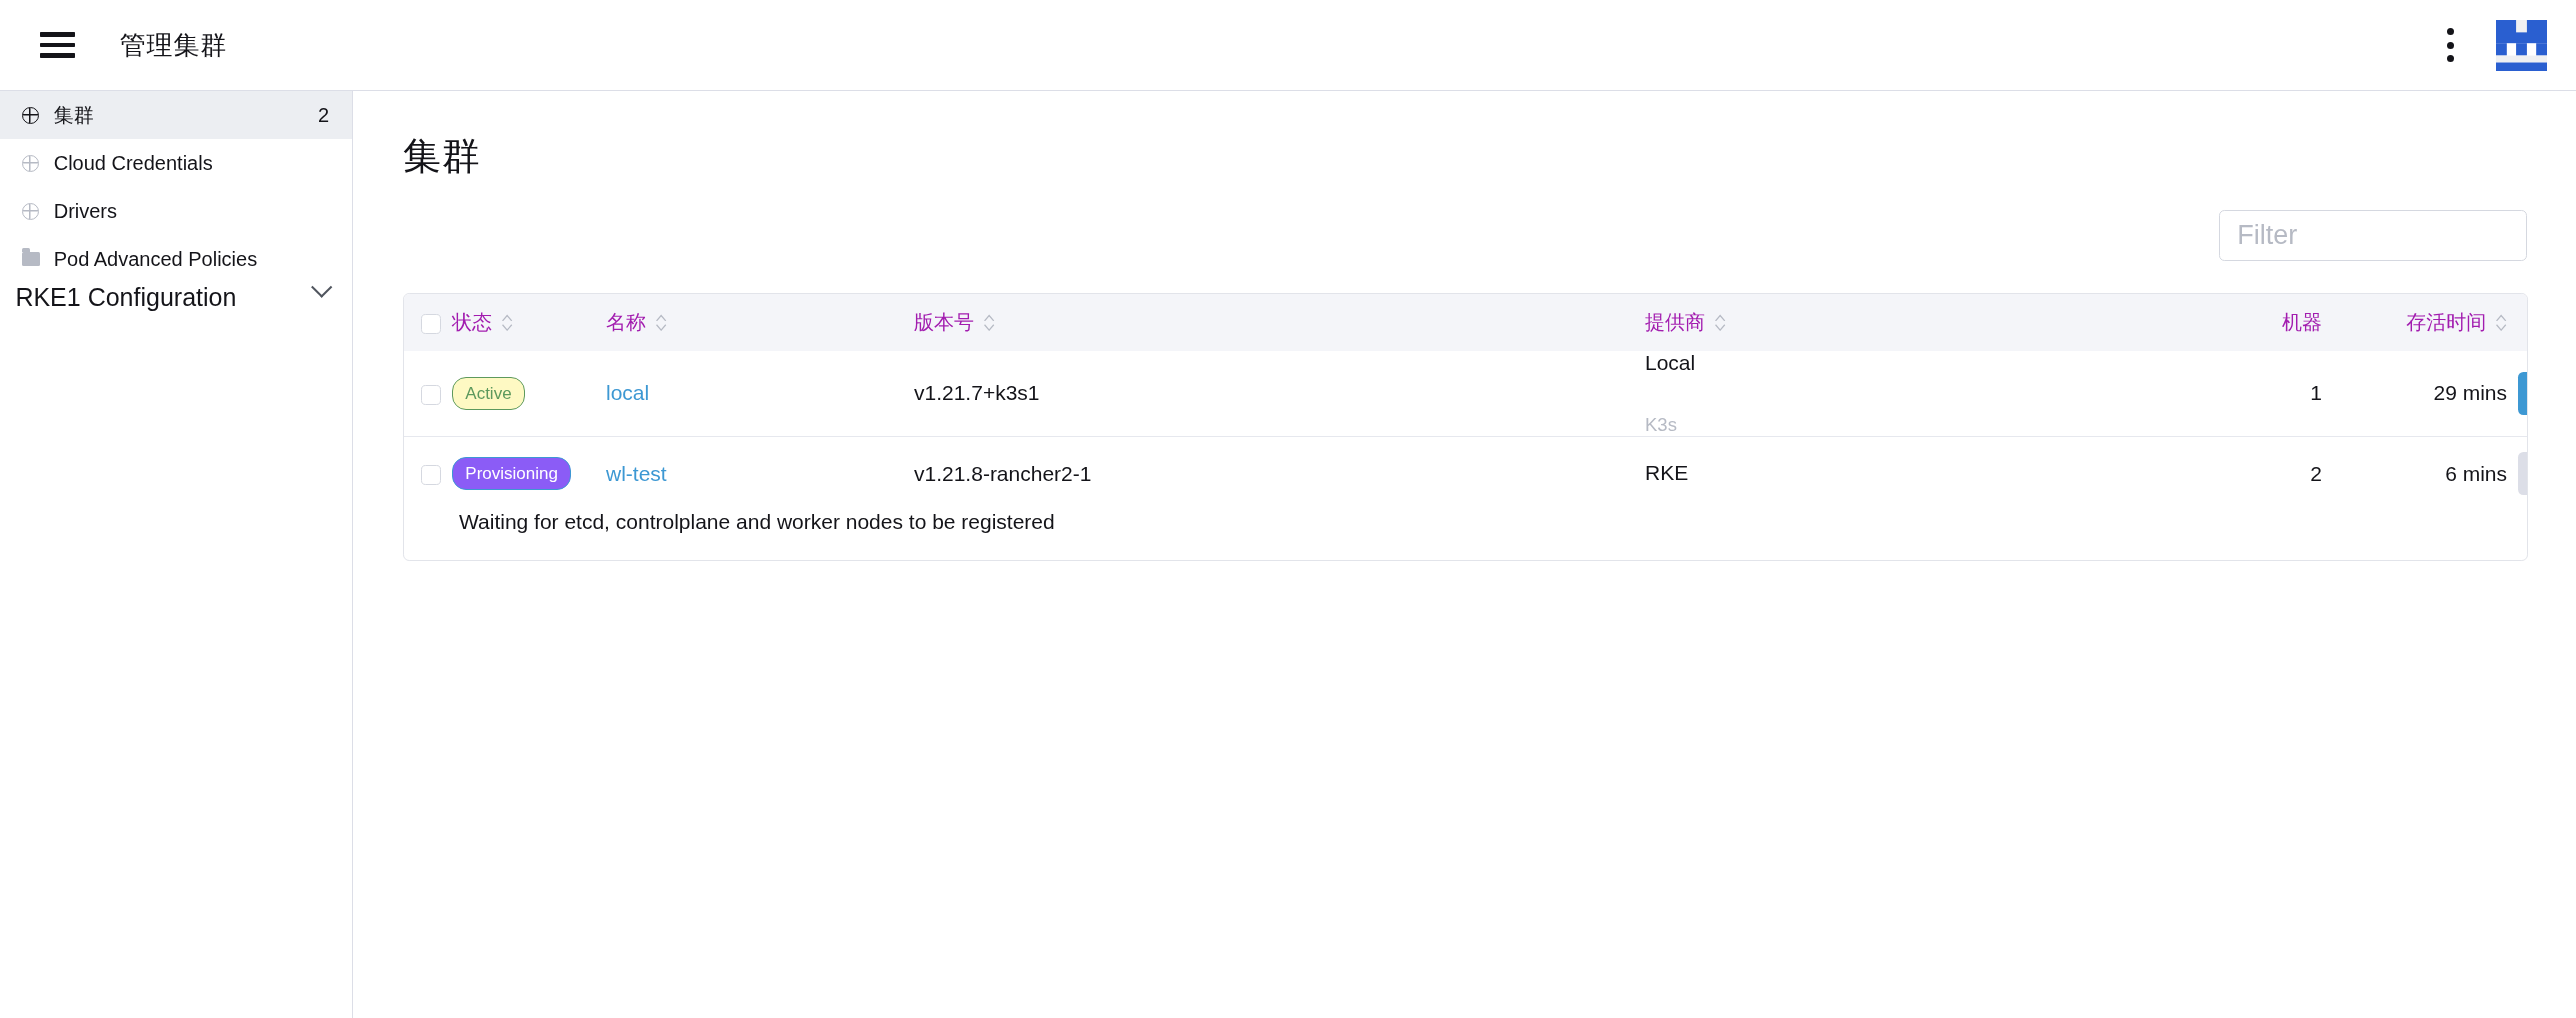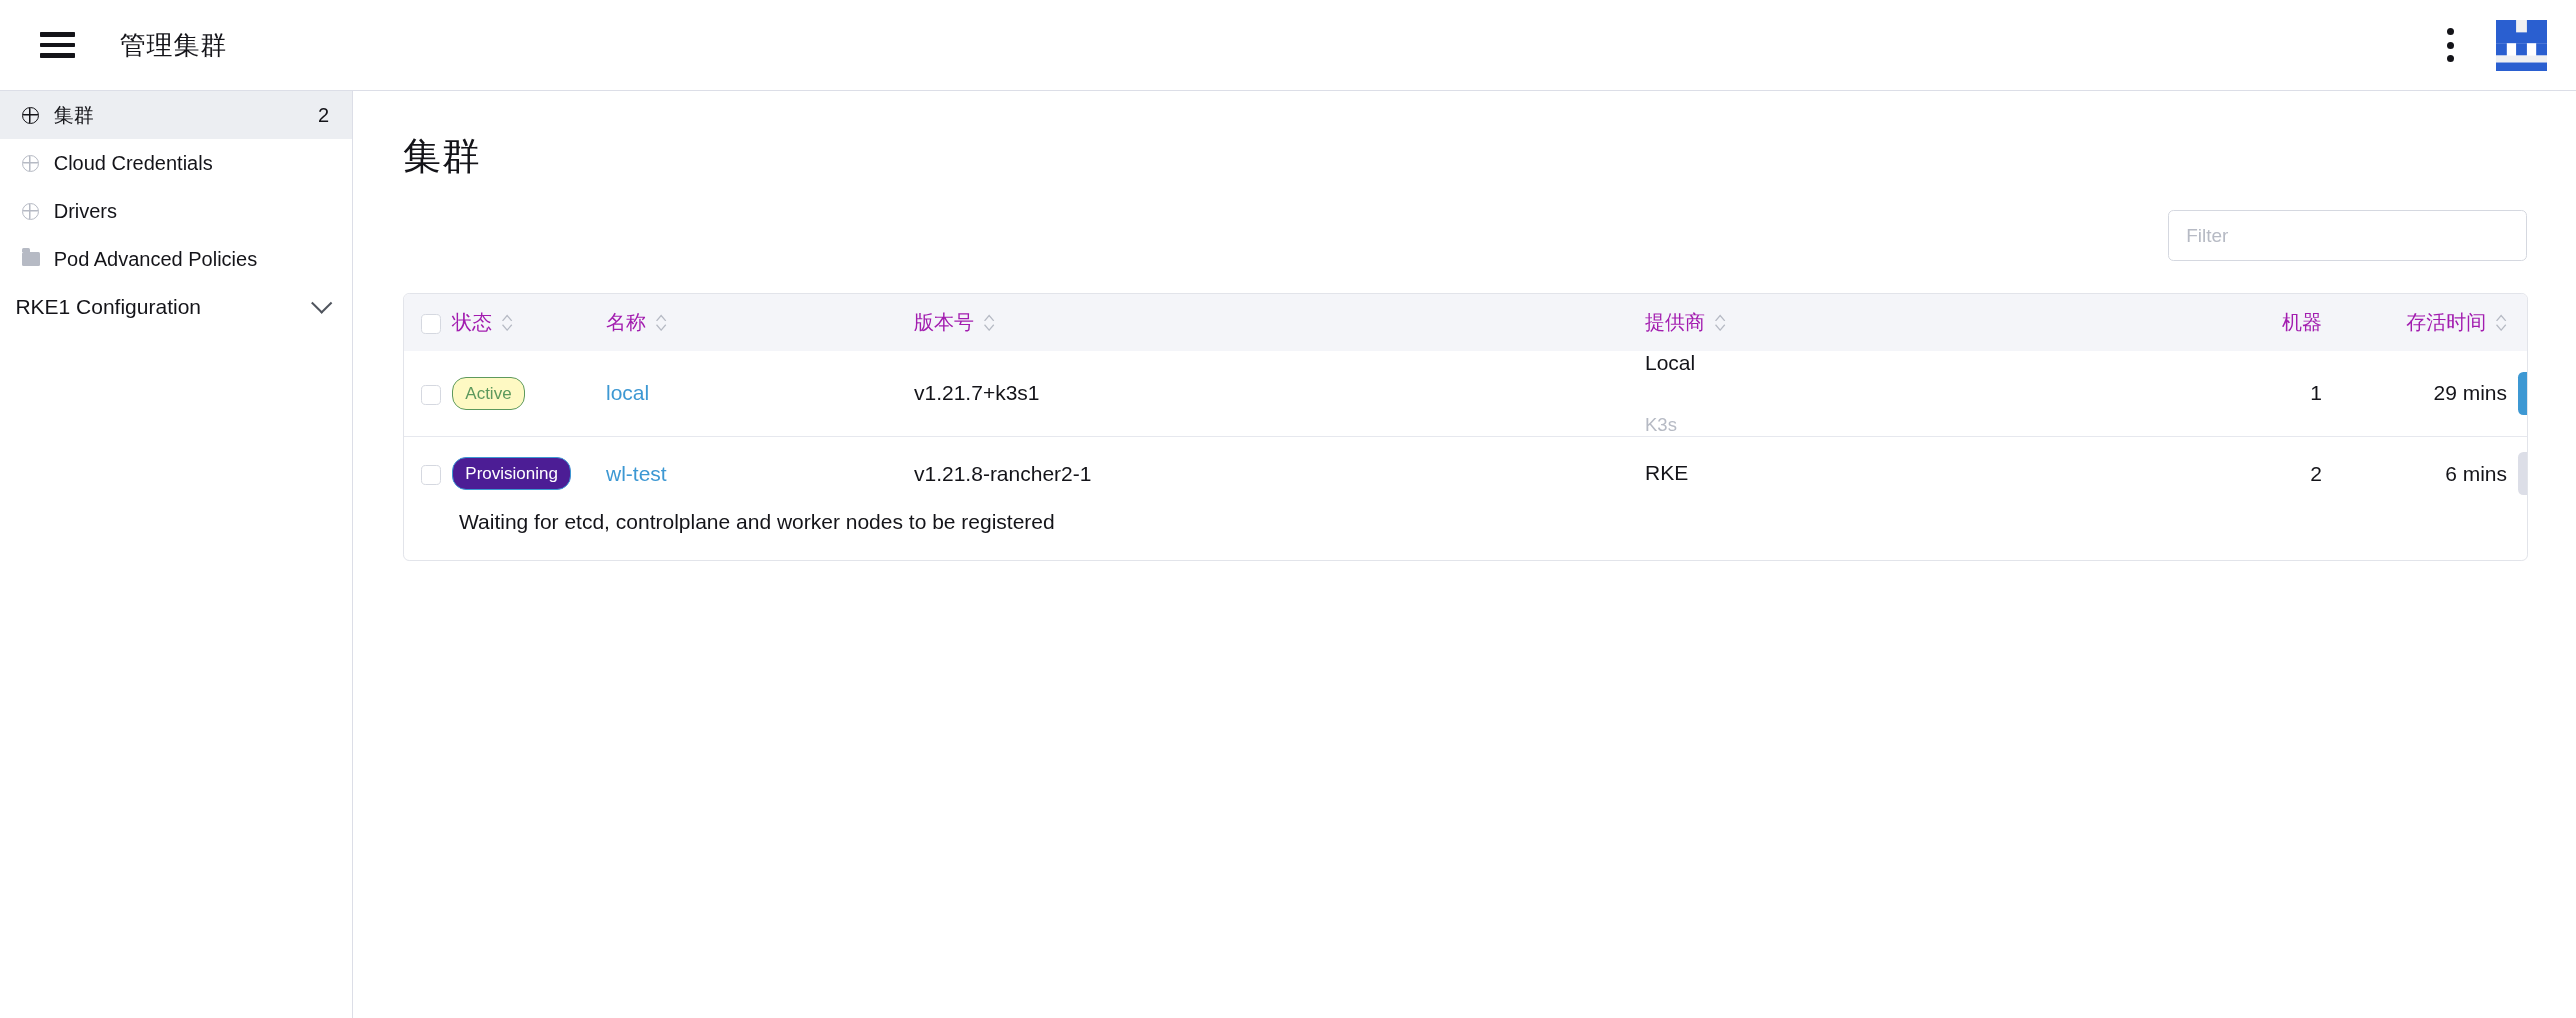"Filter" .filter-input { font-size: 19px -> 27px; width: 359px -> 308px }
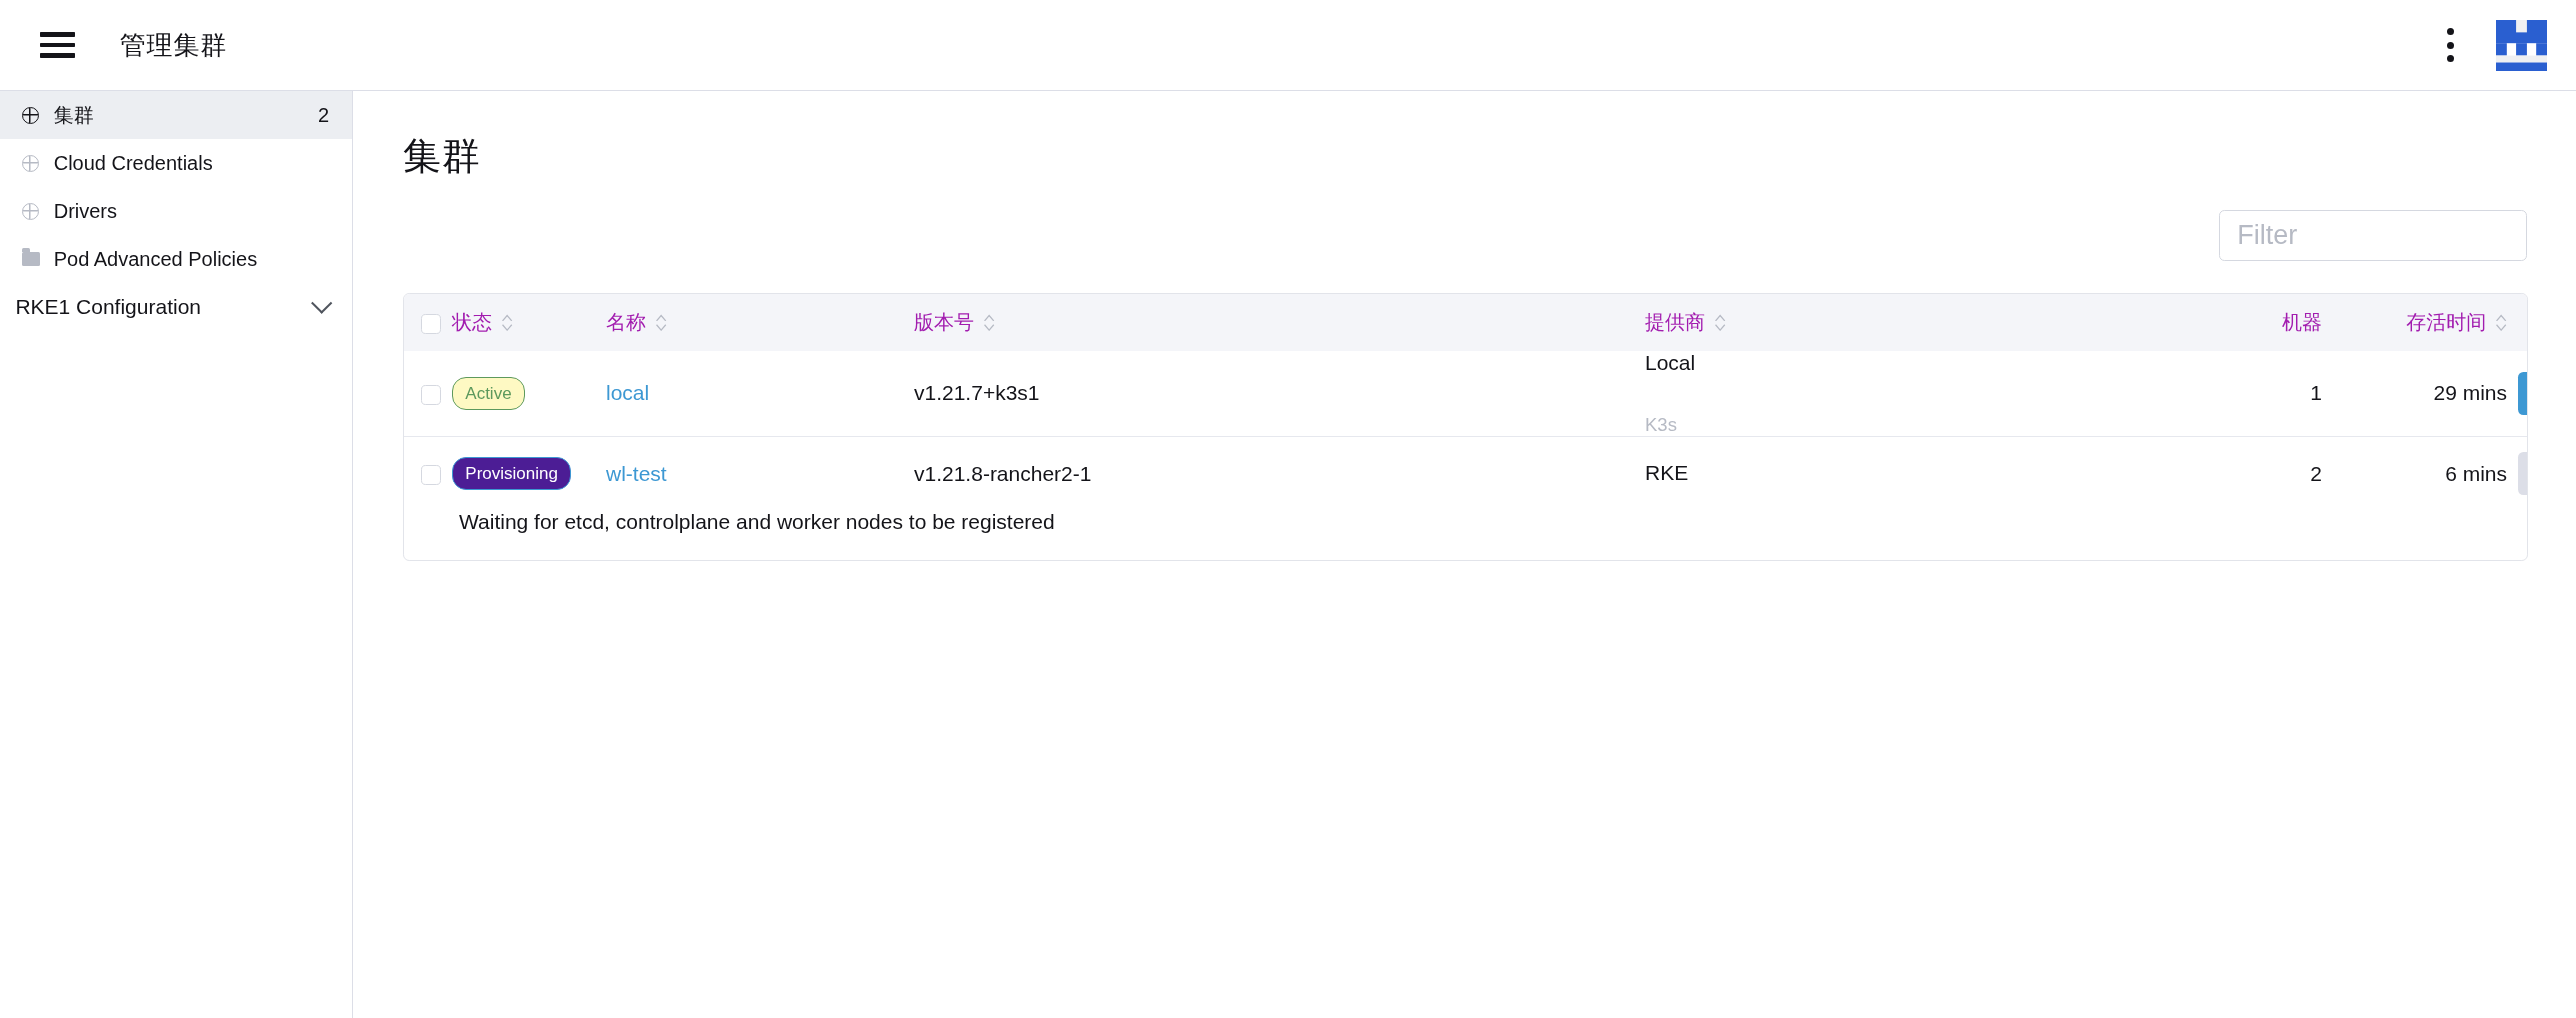"RKE1 Configuration" .nav-group { align-items: center -> none; font-size: 21px -> 25px }
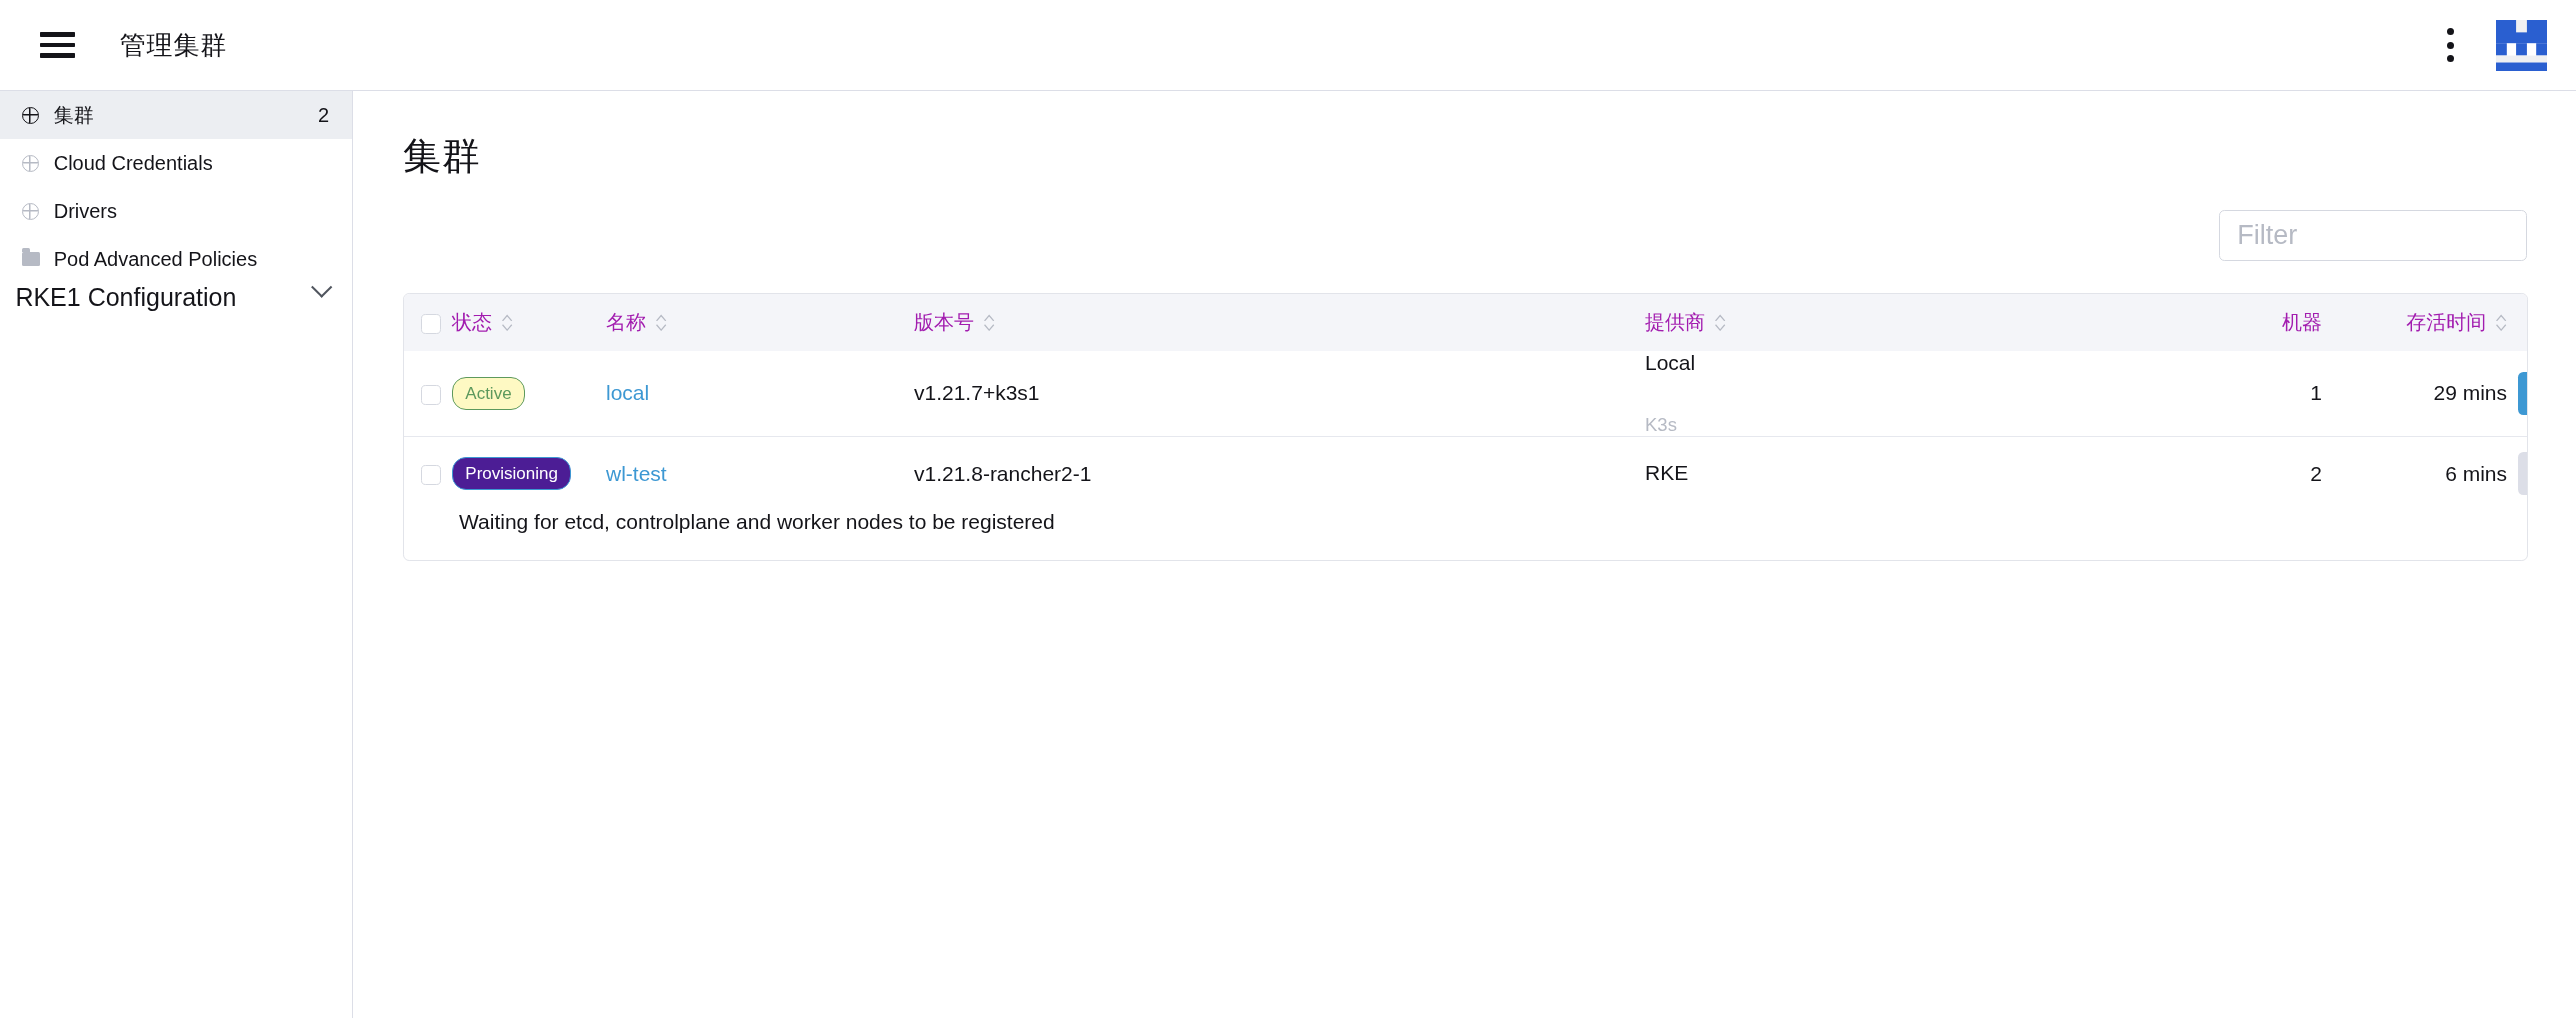"Provisioning" .badge-provisioning { background: #4c1d95 -> #8b5cf6 }
